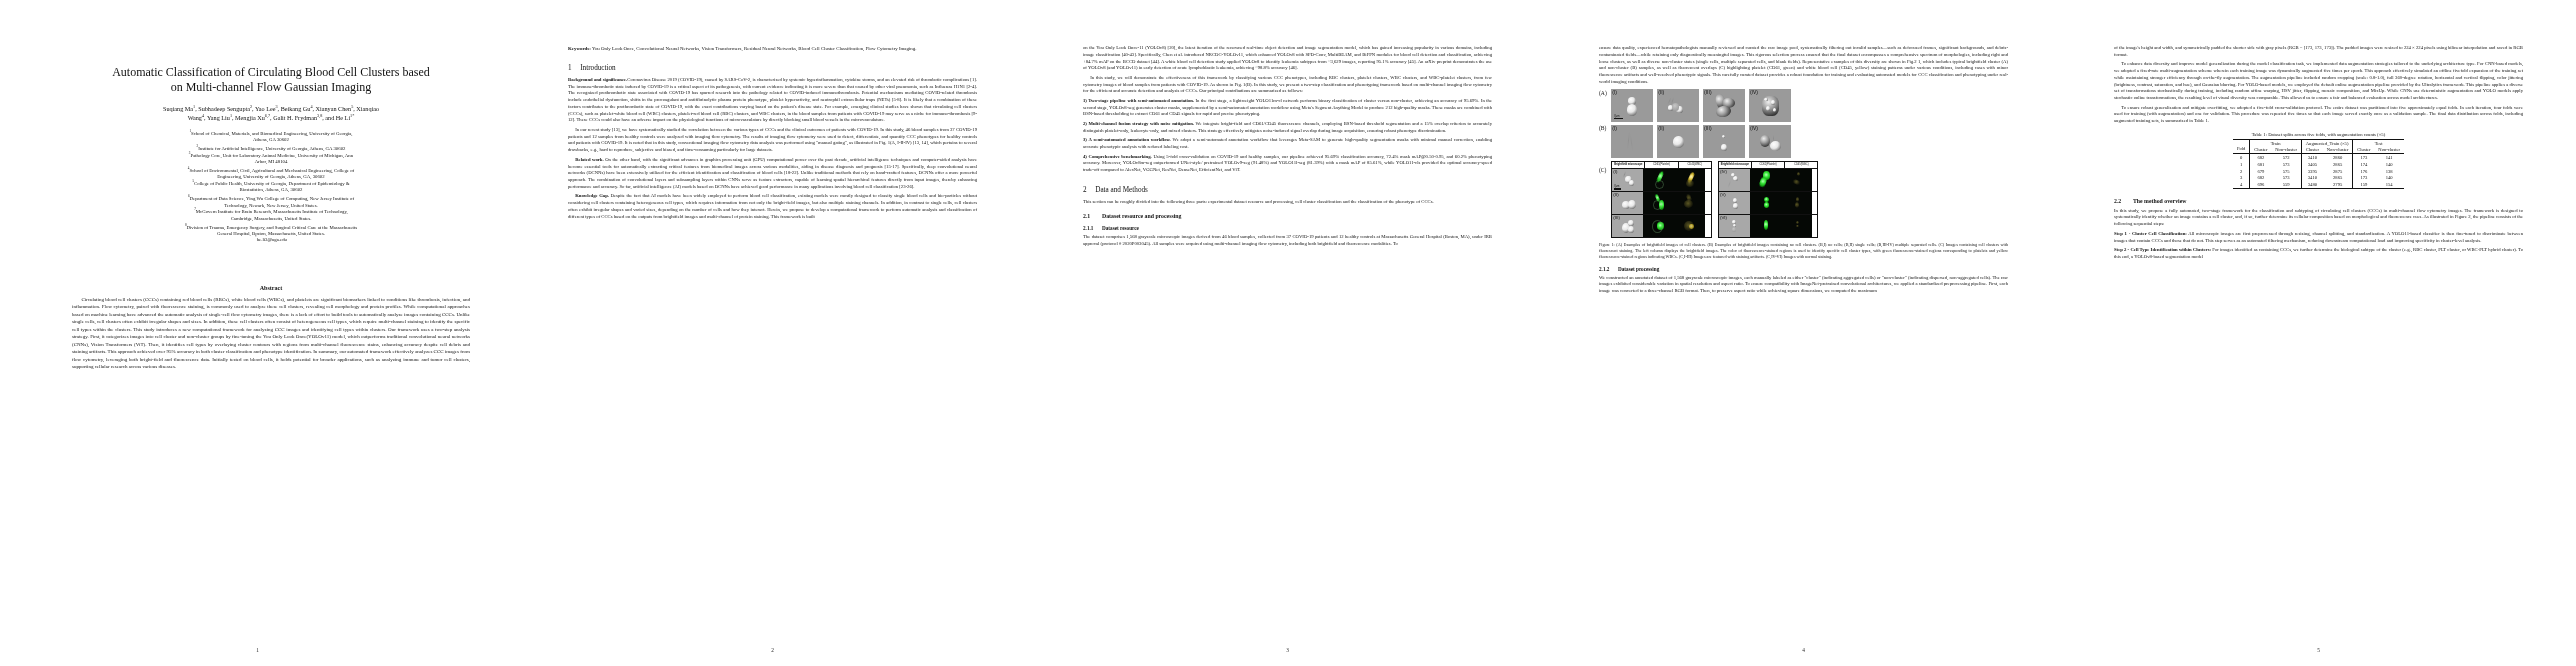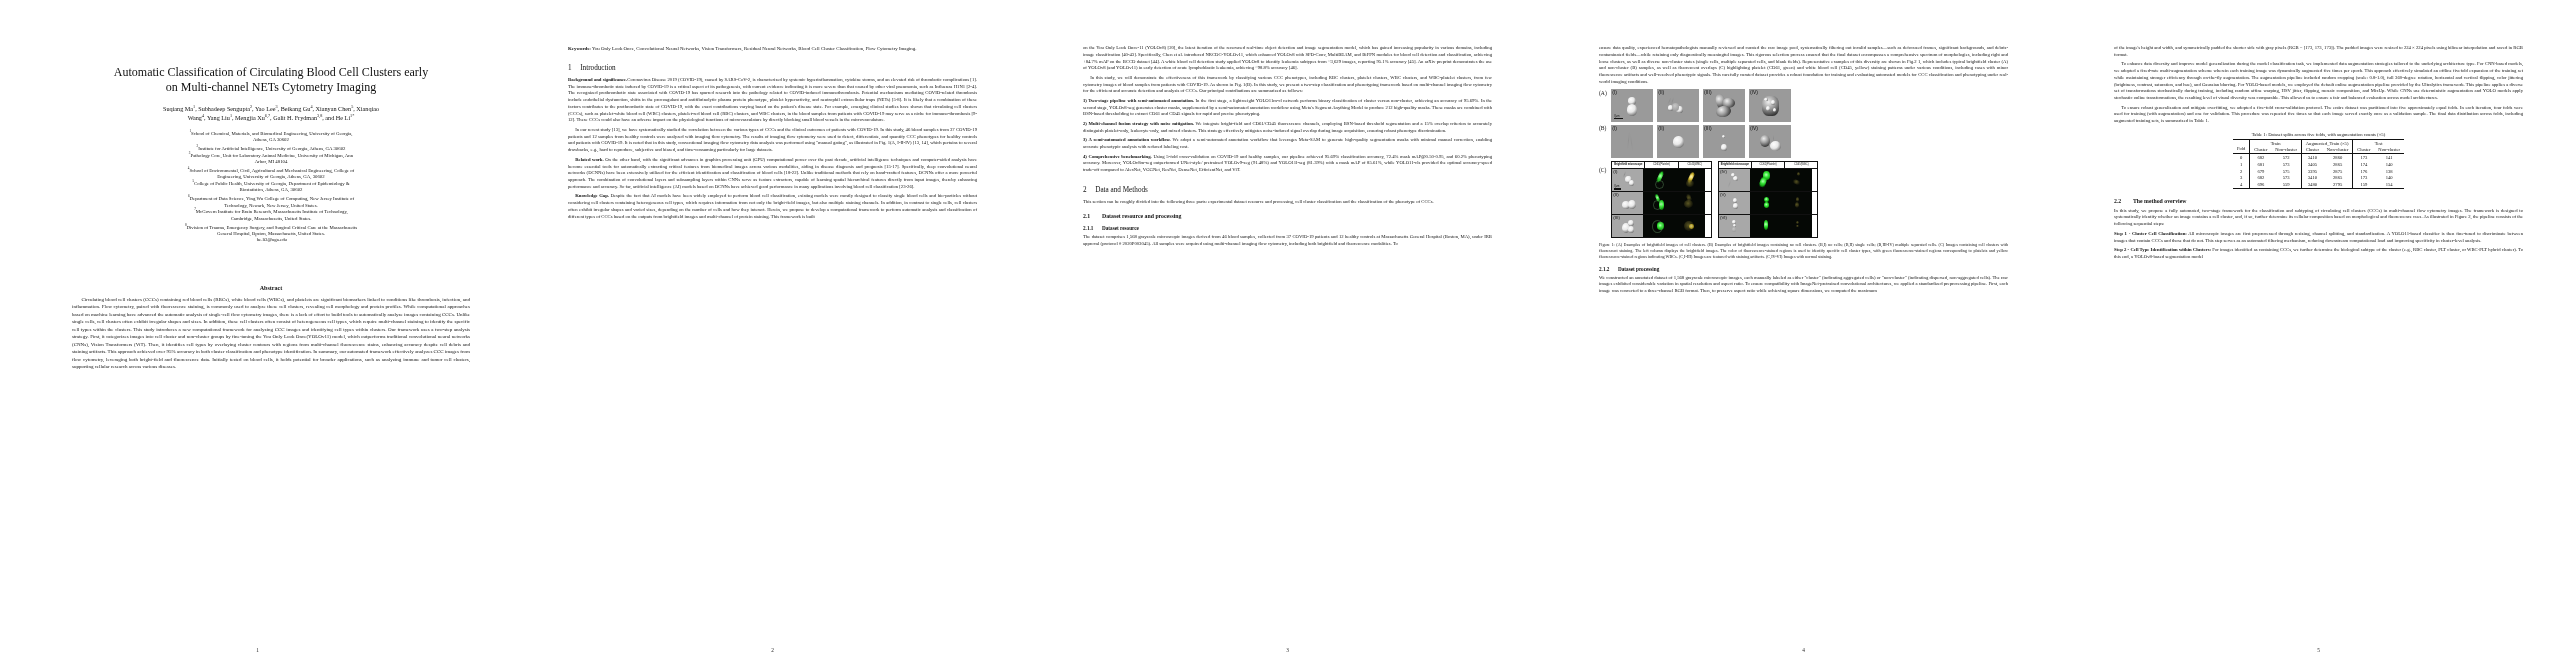"Automatic Classification of Circulating" span { text: early -> based }
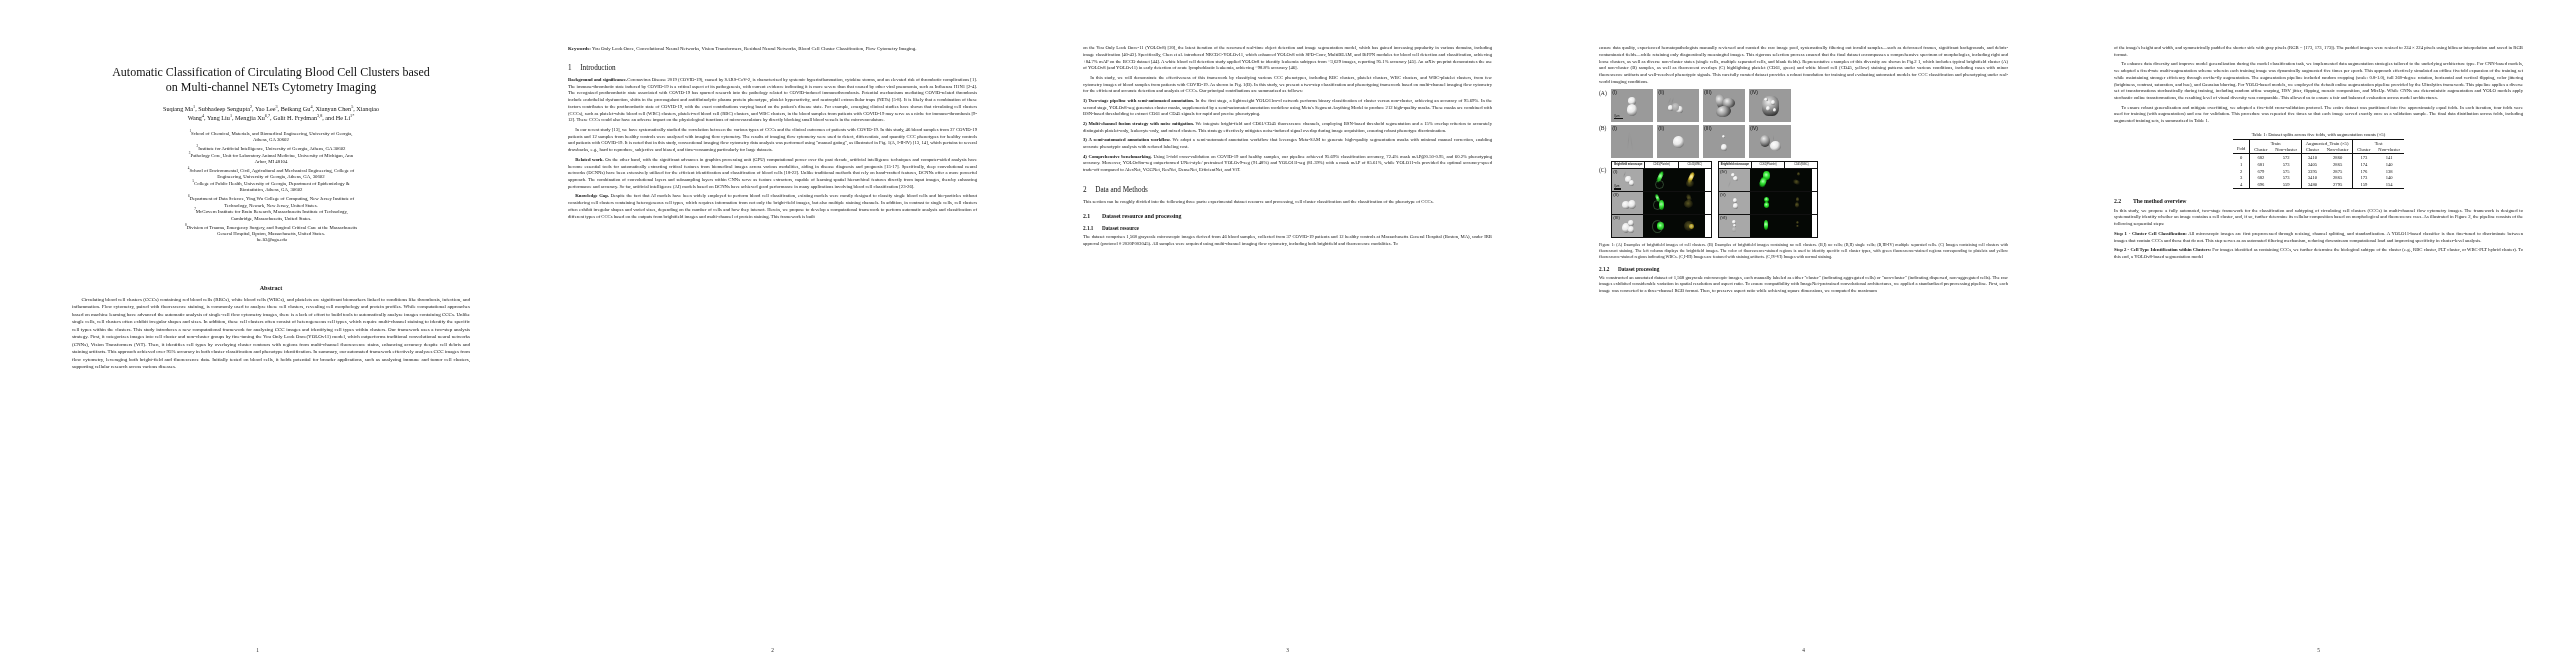"on Multi-channel NETs Cytometry Imaging" span { text: NETs Cytometry -> Flow Gaussian }
